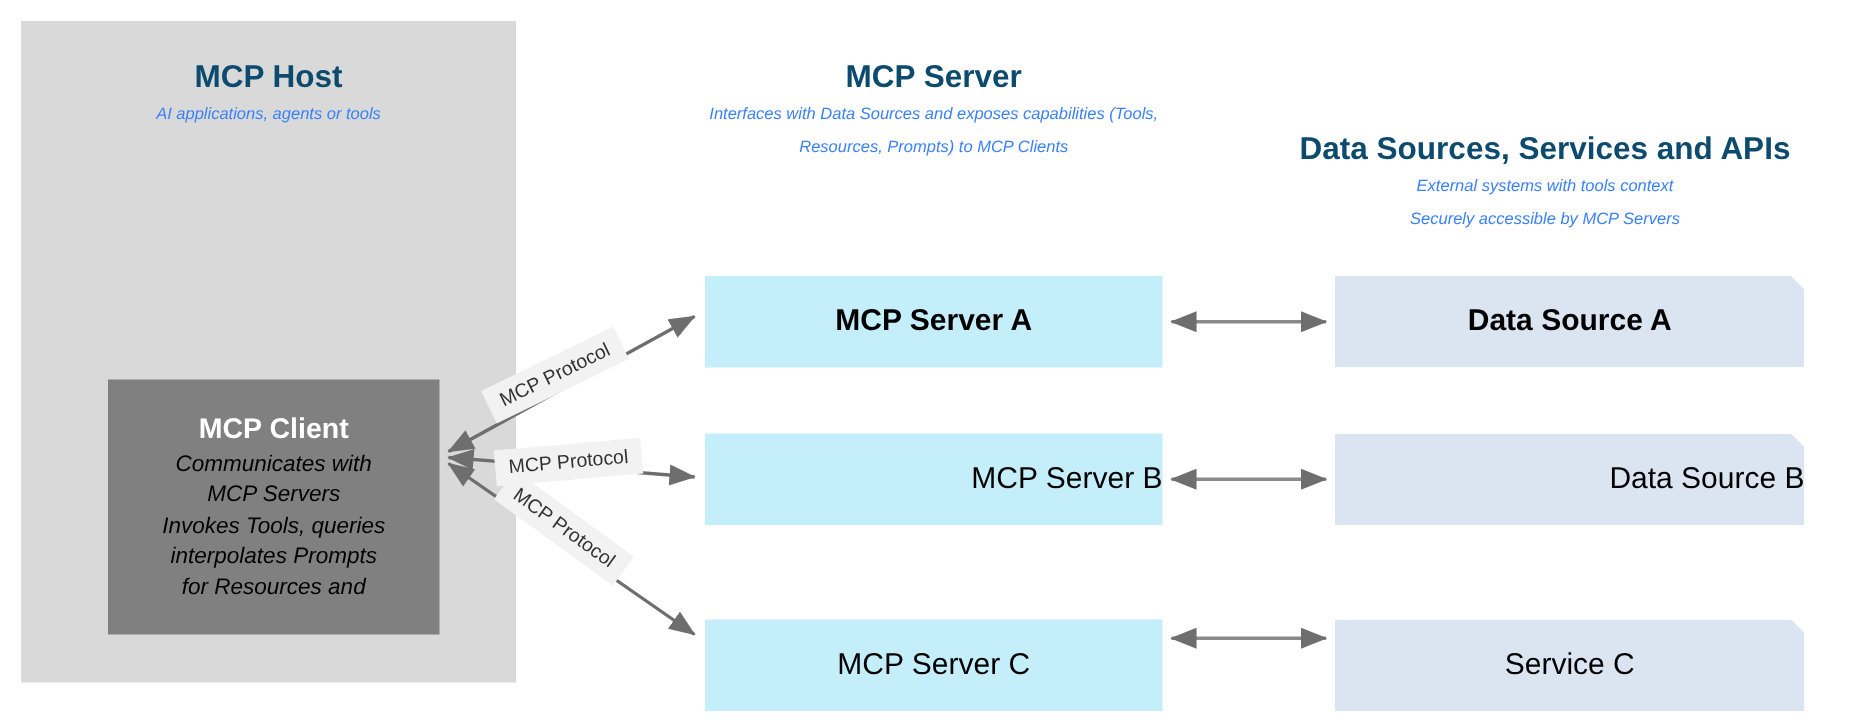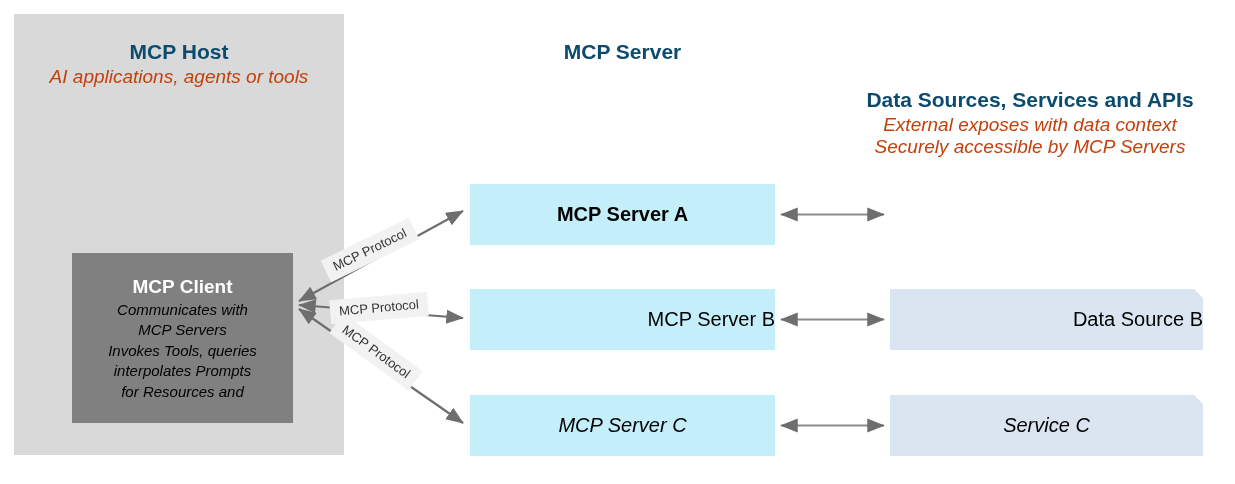"AI applications, agents or tools" .col-sub { color: #c2410c -> #3b82f6; font-size: 19px -> 11px }
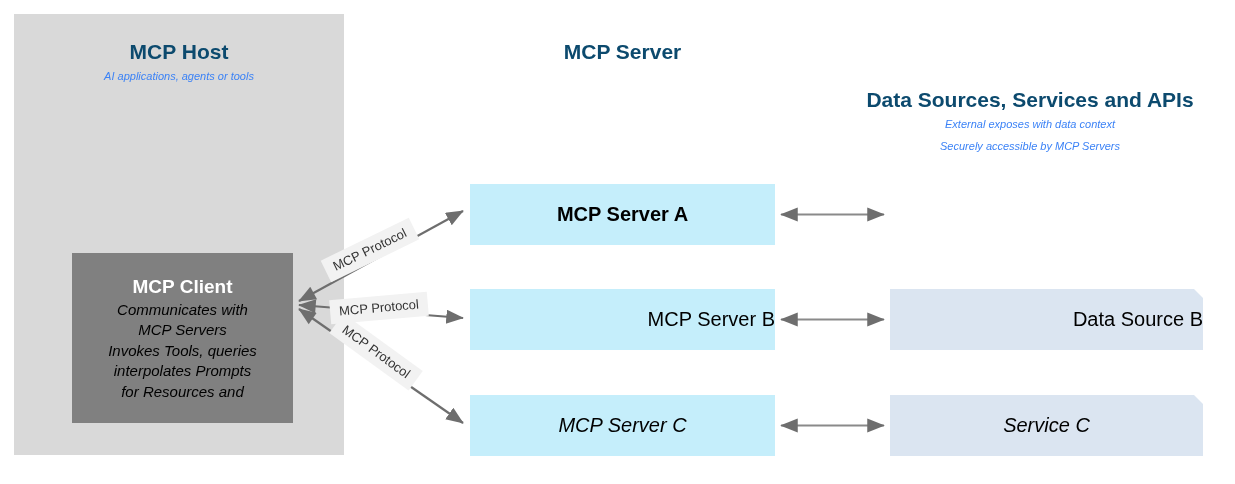"Interfaces with Data Sources and" div.col-sub { html: none -> <div>Interfaces with Data Sources and exposes capabilities (Tools, Resources, Prompts) to MCP Clients</div> }
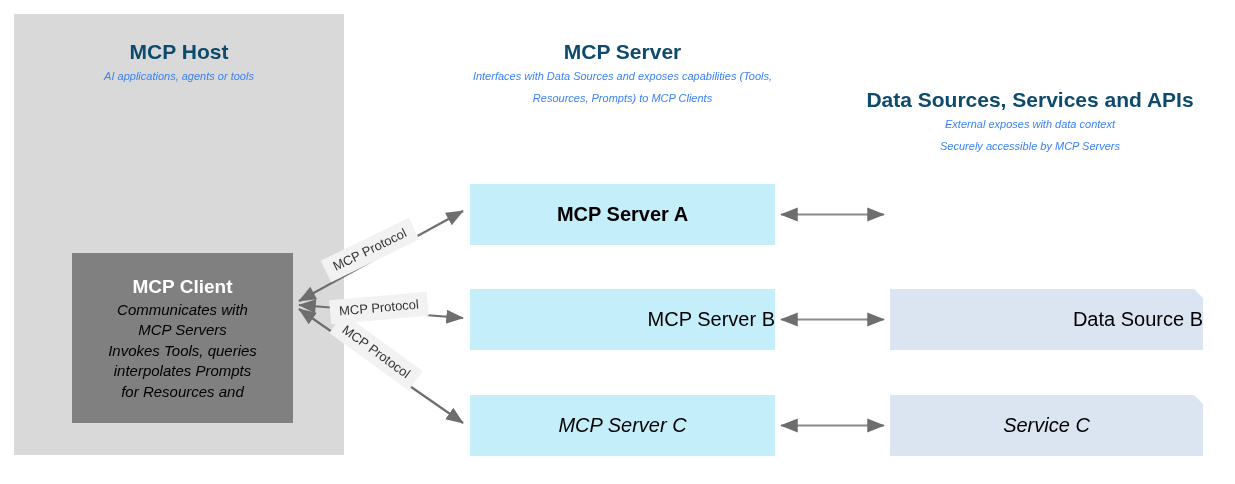"External exposes with data context" div.col-sub { text: exposes with data -> systems with tools }
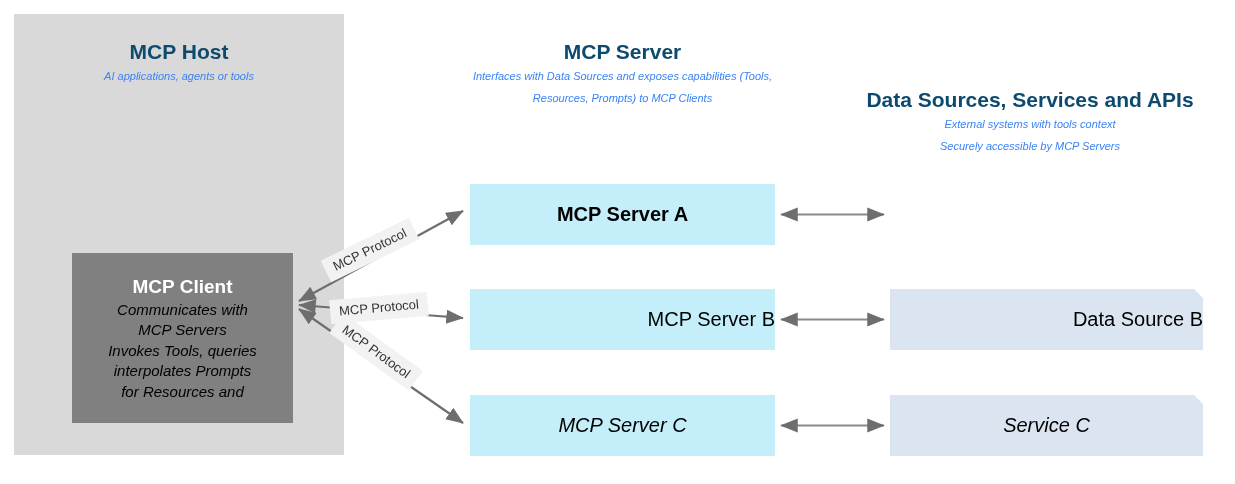"Data Source A" div.data-box { html: none -> <div> <span>Data Source A</span> </div> }
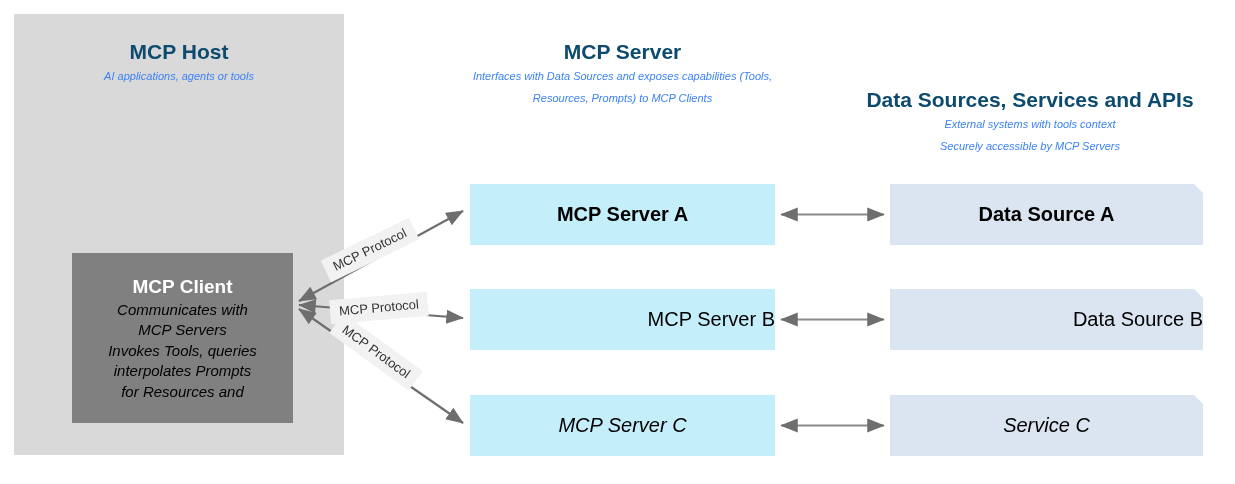"MCP Server C" .row-c { font-style: italic -> none; top: 395px -> 413px }
